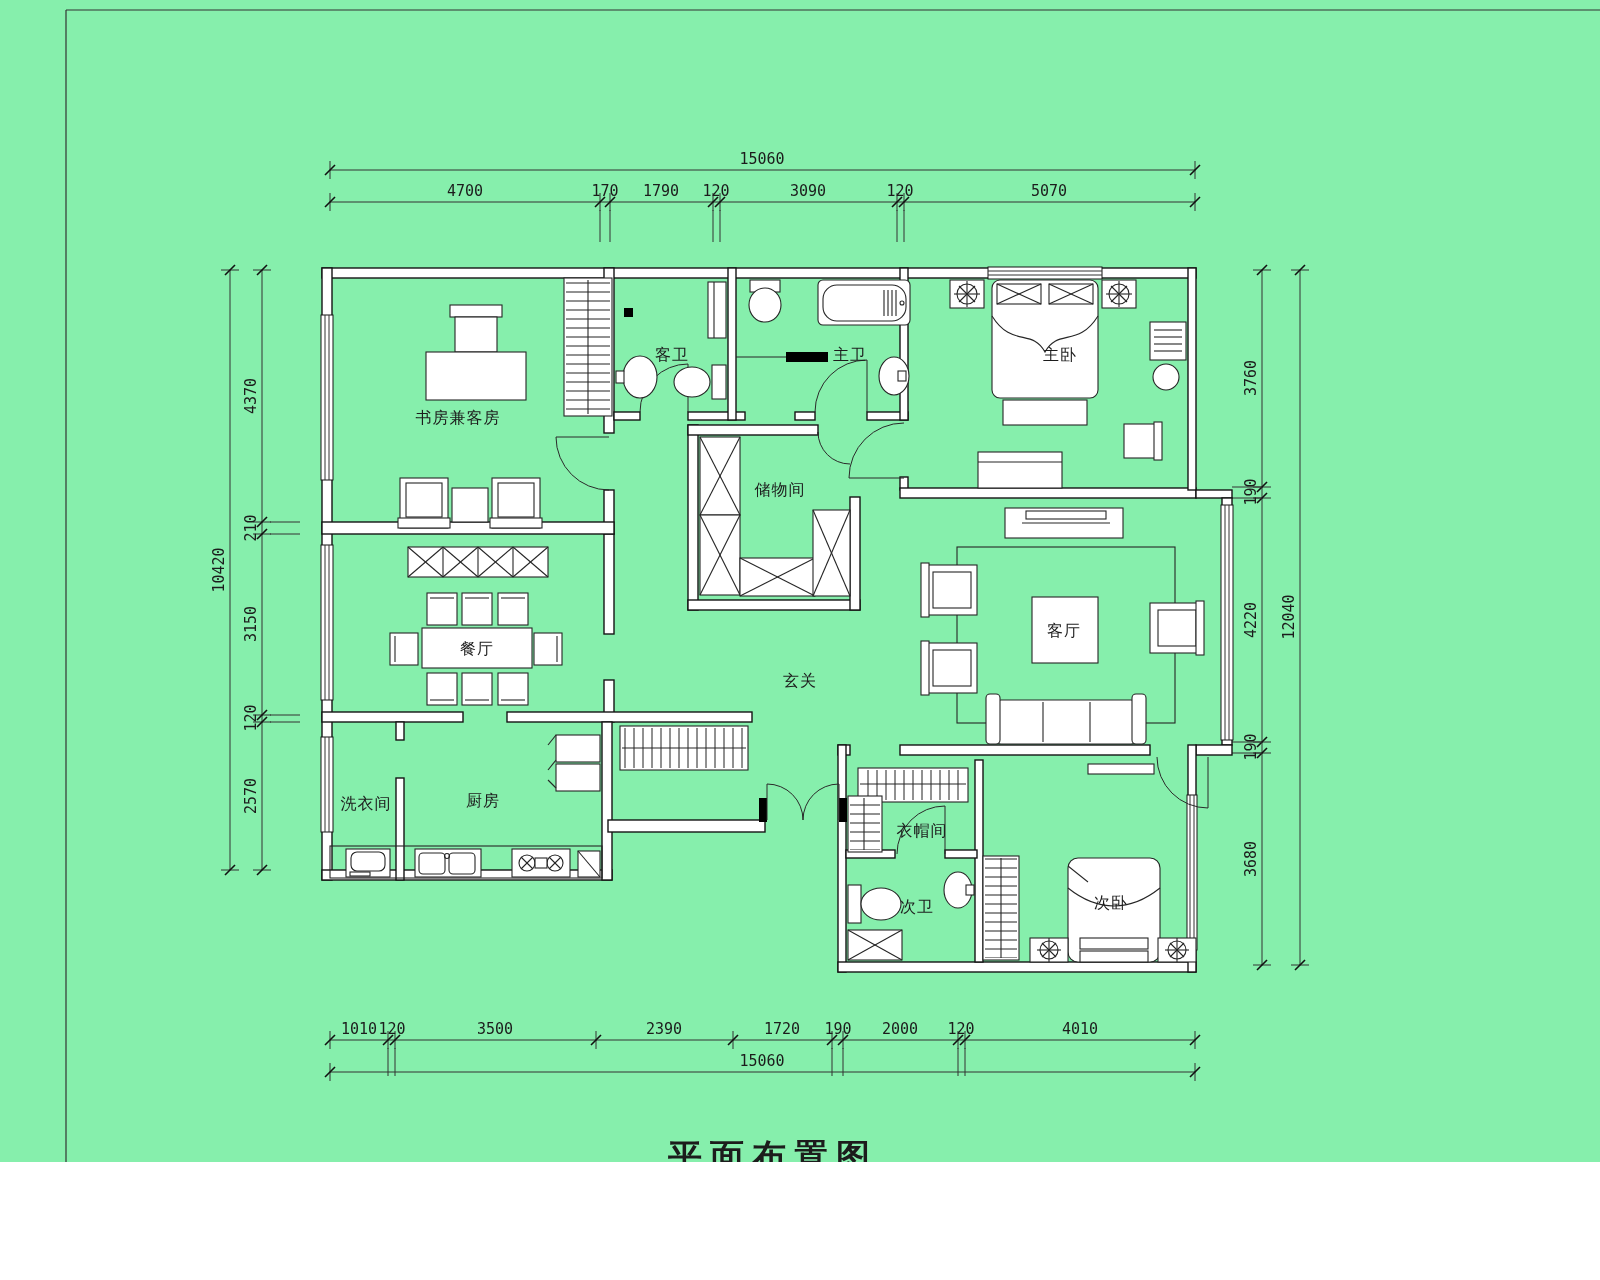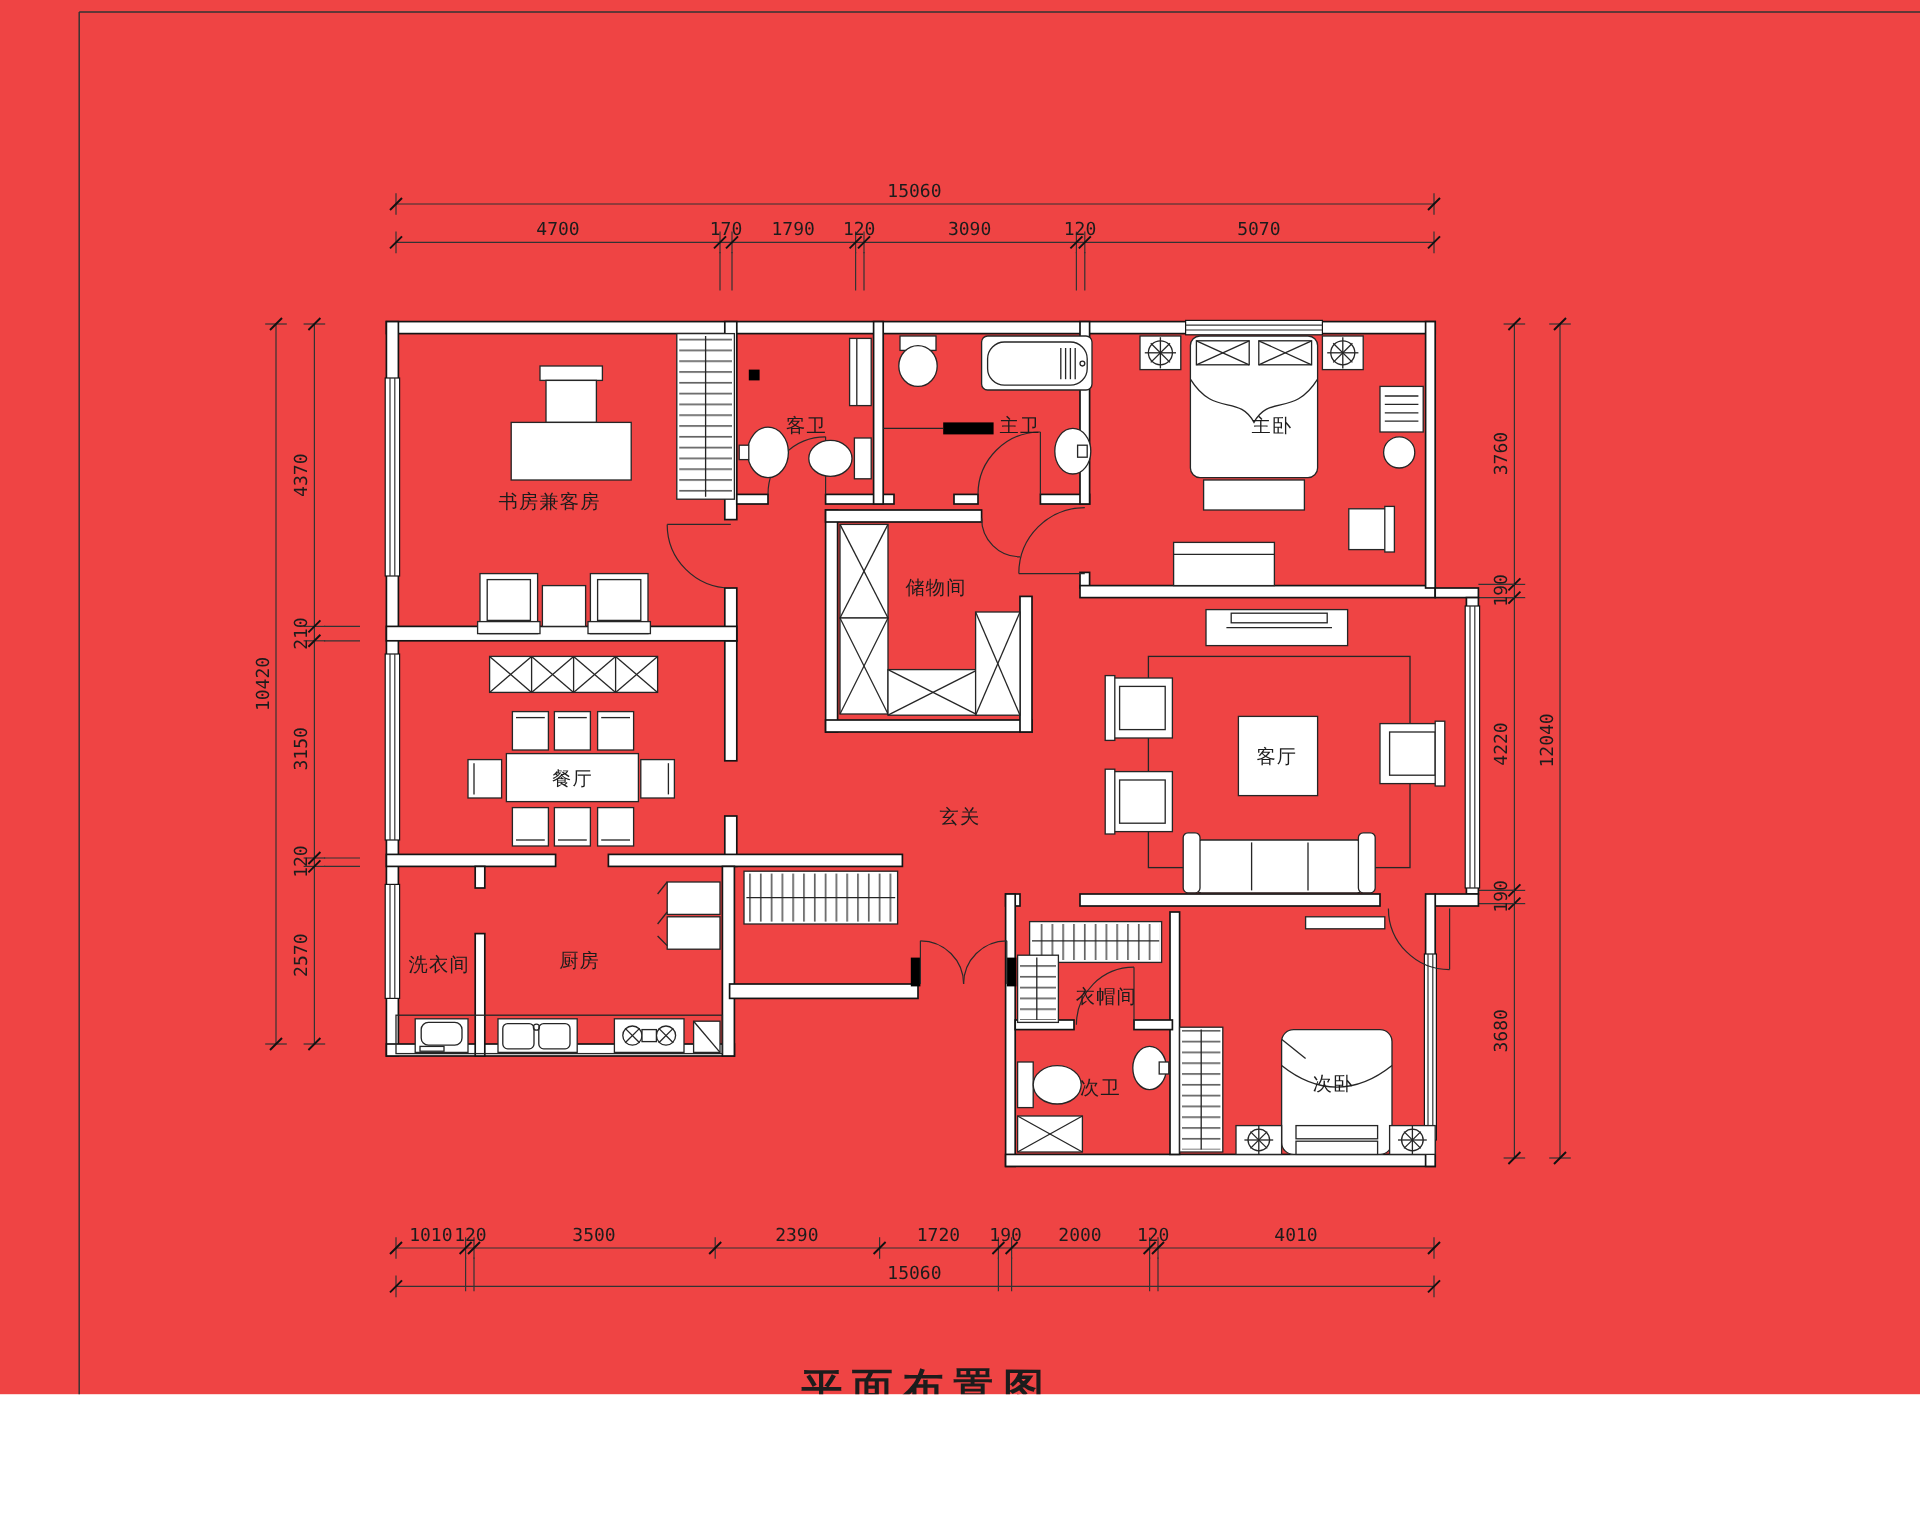"15060" .sheet { background: #ef4444 -> #86efac }
